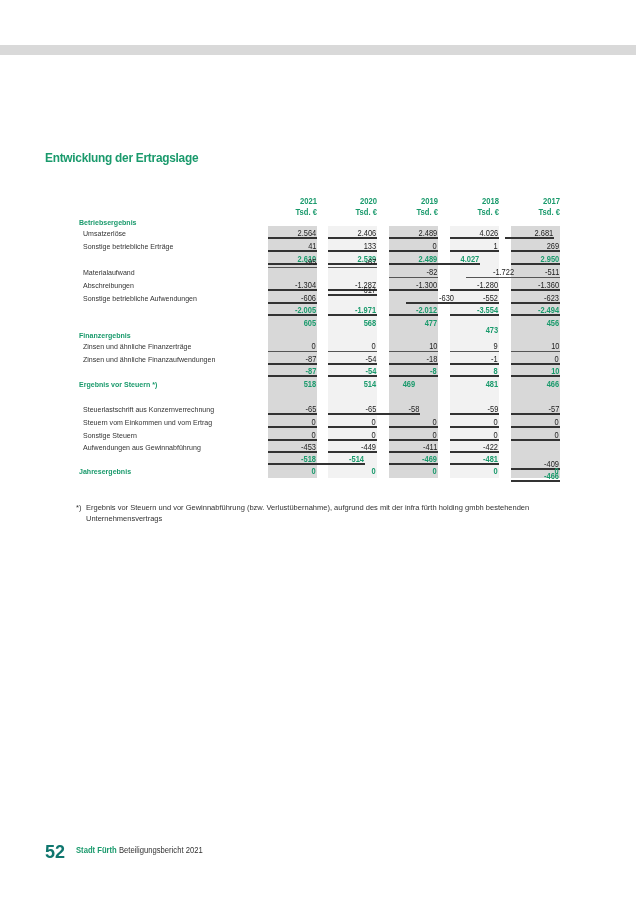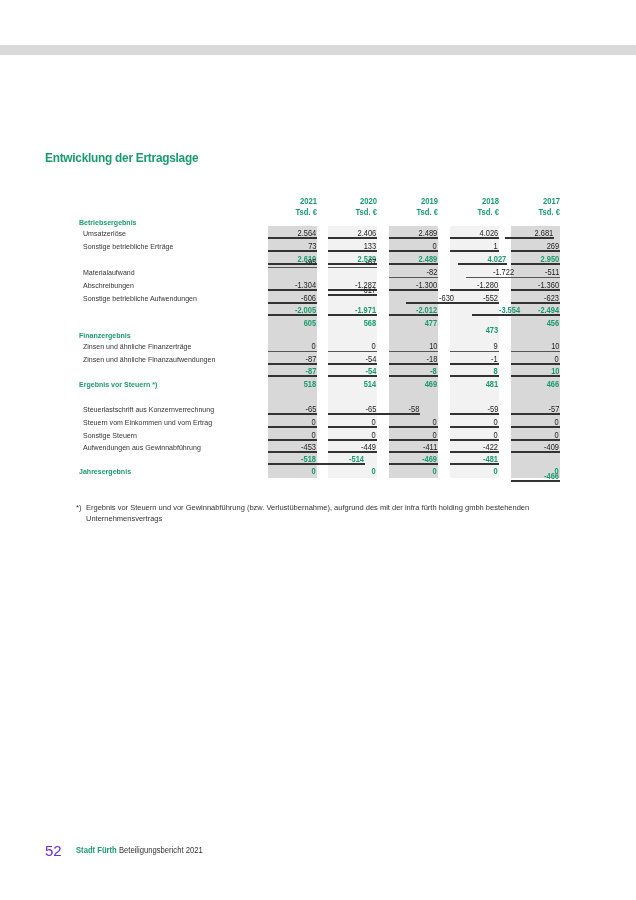"73" span.v { text: 73 -> 41 }
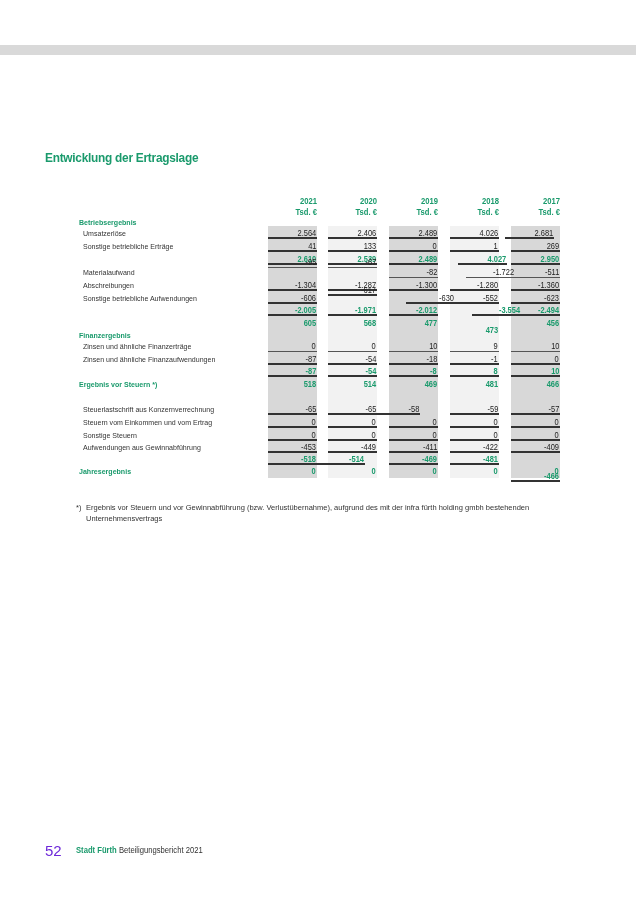"4.027" div.cell { left: 458px -> 431px }
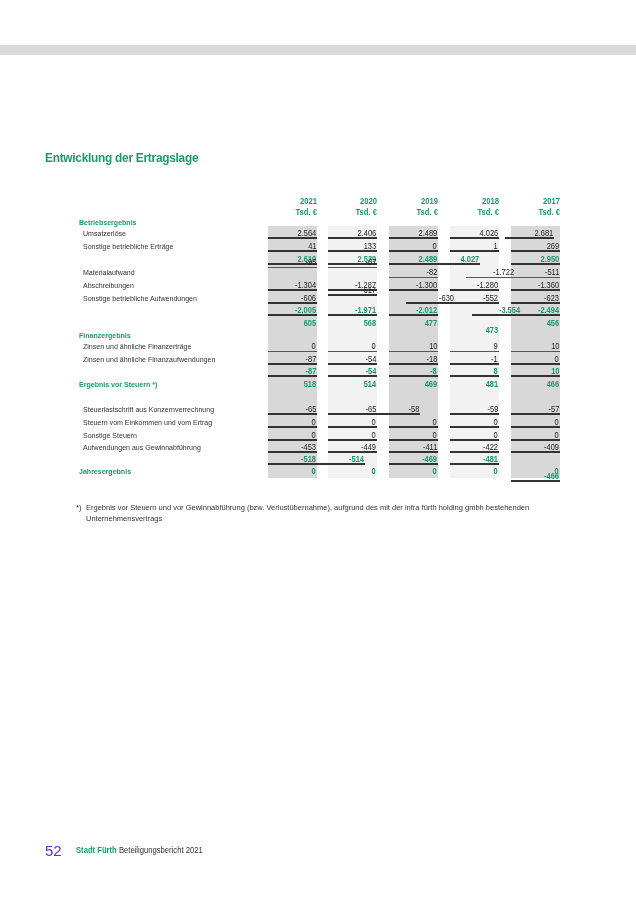"-3.554" div.cell { left: 472px -> 450px }
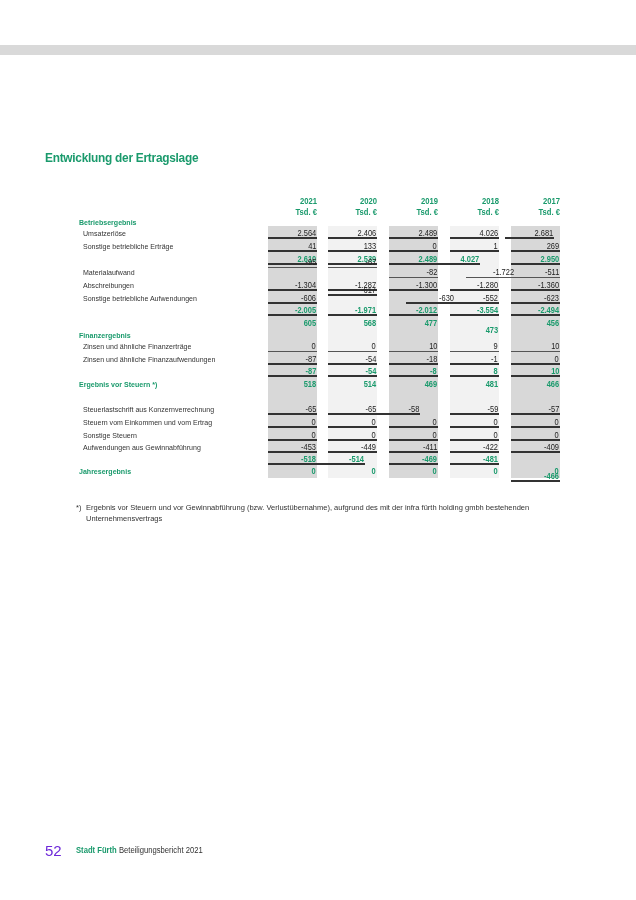"469" div.cell { left: 389px -> 367px }
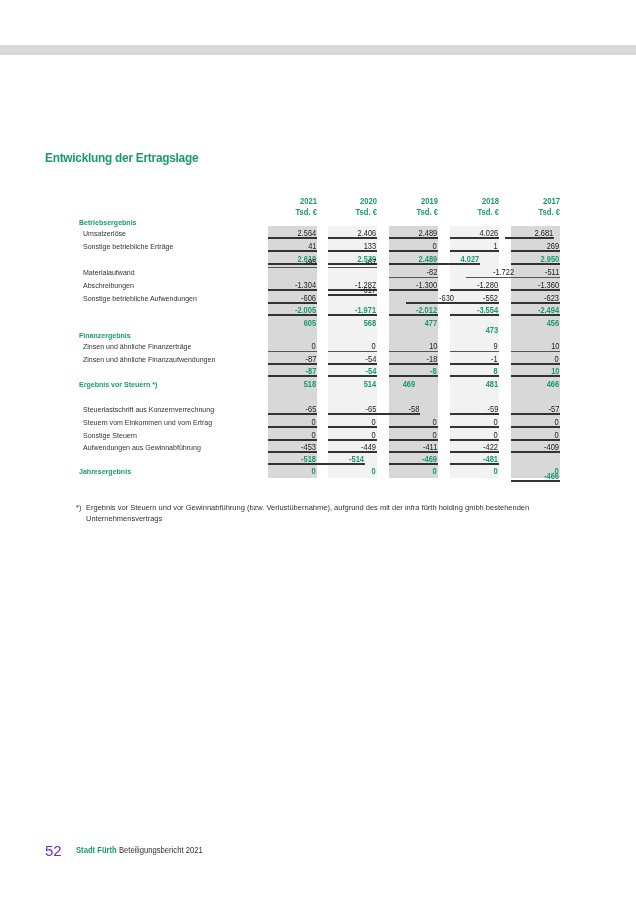"-409" div.cell { top: 441px -> 458px }
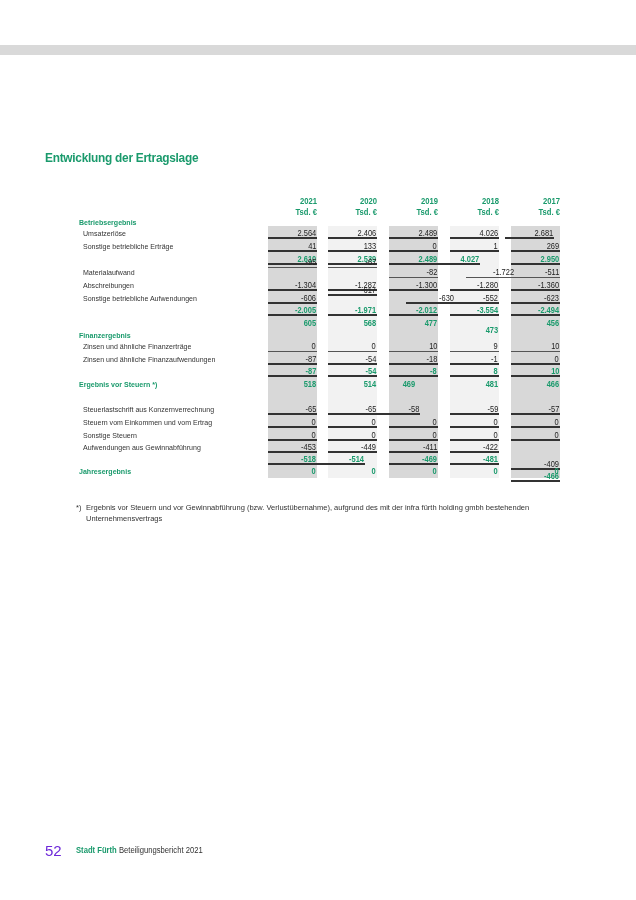"52" .pagenum { color: #6d28d9 -> #0f766e; font-size: 15px -> 18px; font-weight: normal -> bold }
